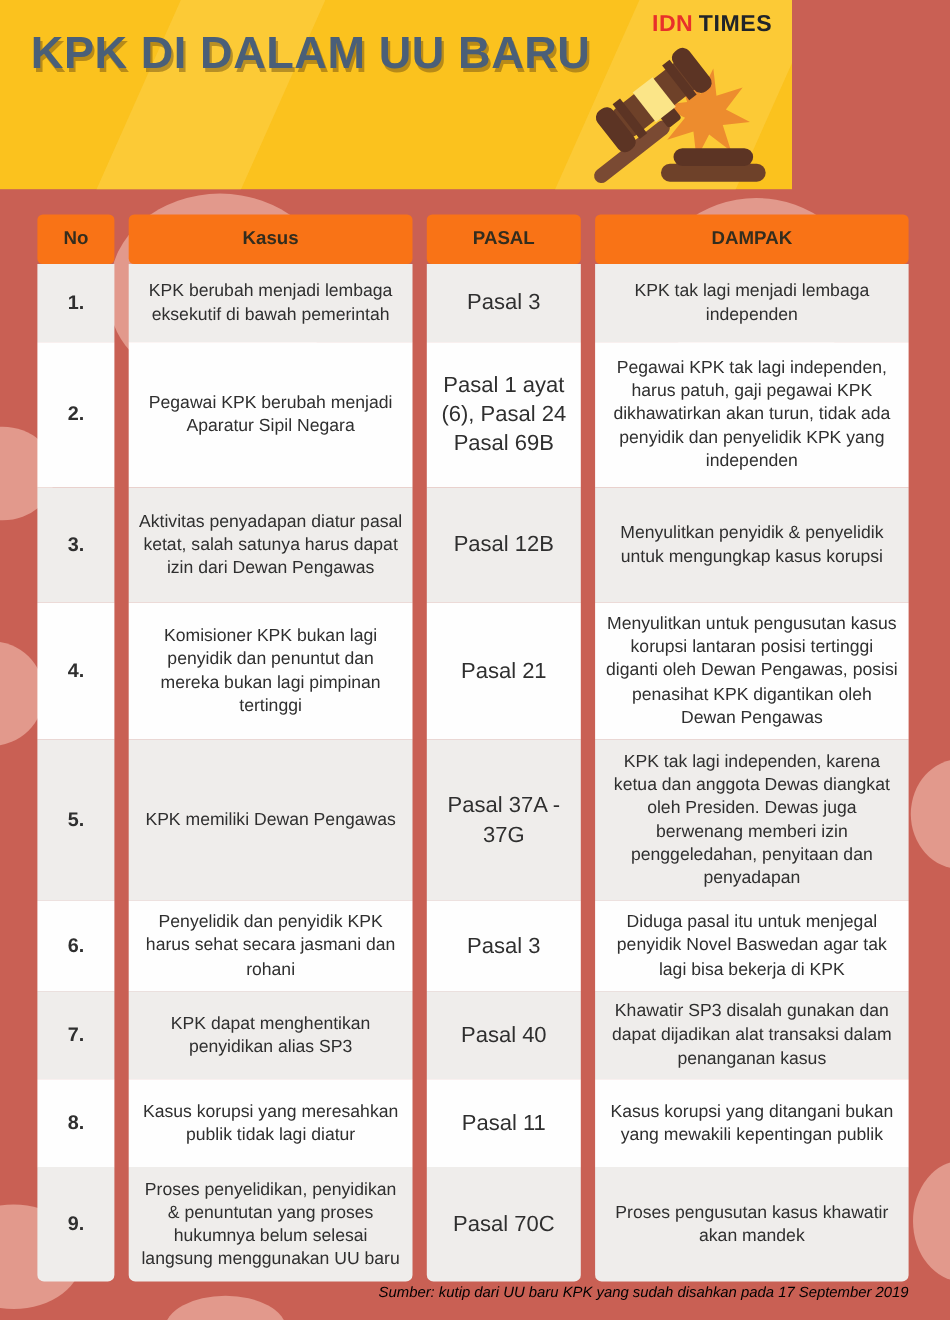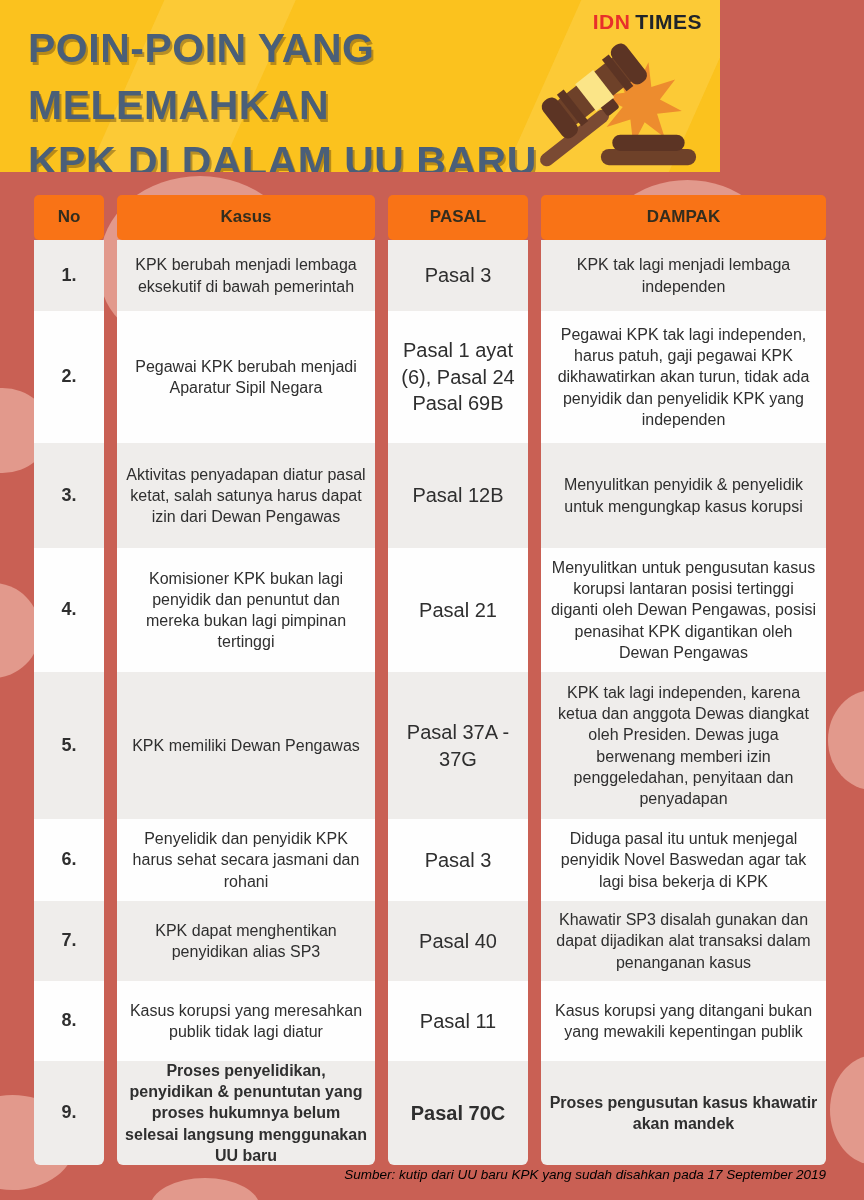"POIN-POIN YANG MELEMAHKAN" span { html: <span>POIN-POIN YANG MELEMAHKAN</span> -> none }
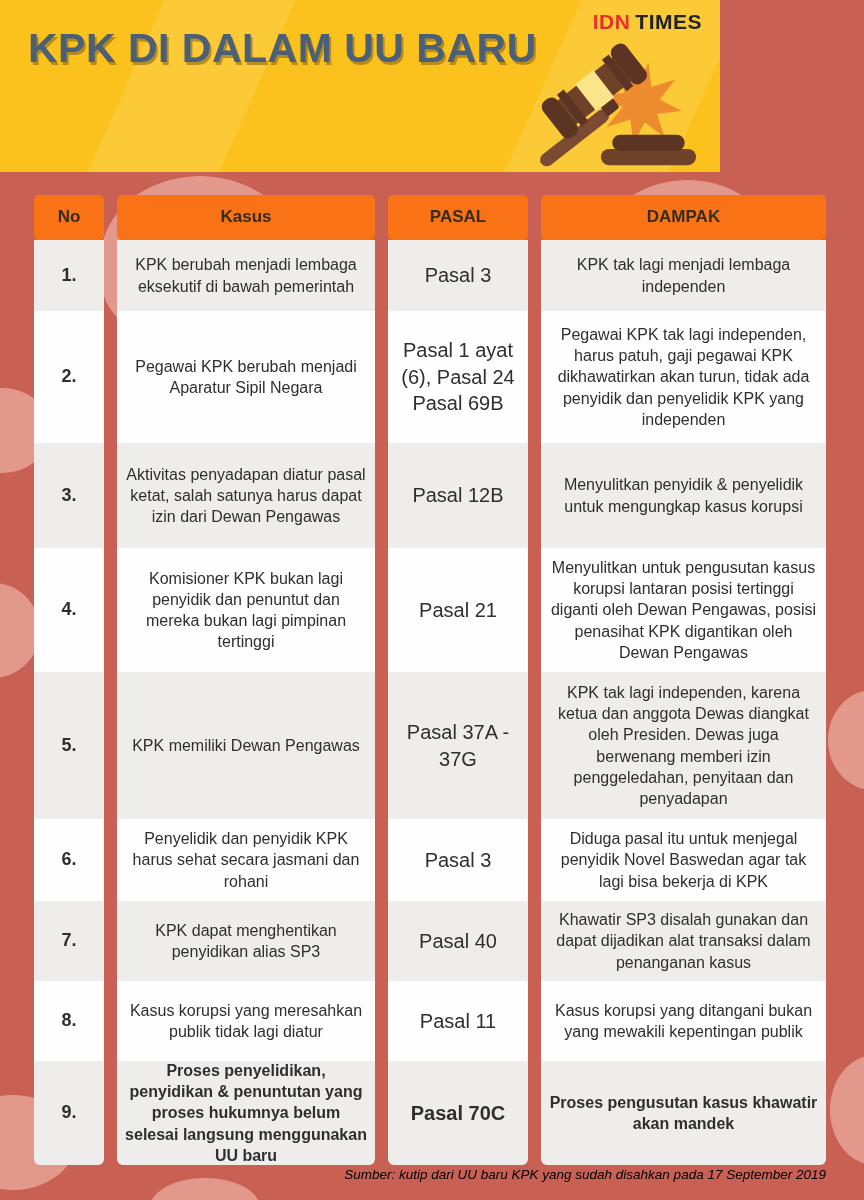"Proses penyelidikan, penyidikan &" .trow:last-child .cell { font-weight: bold -> none }
